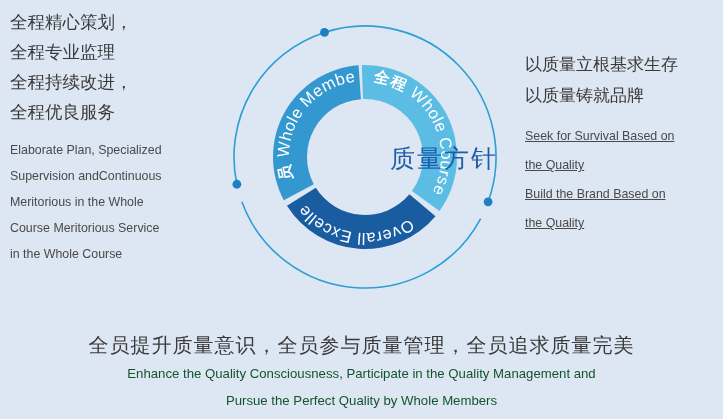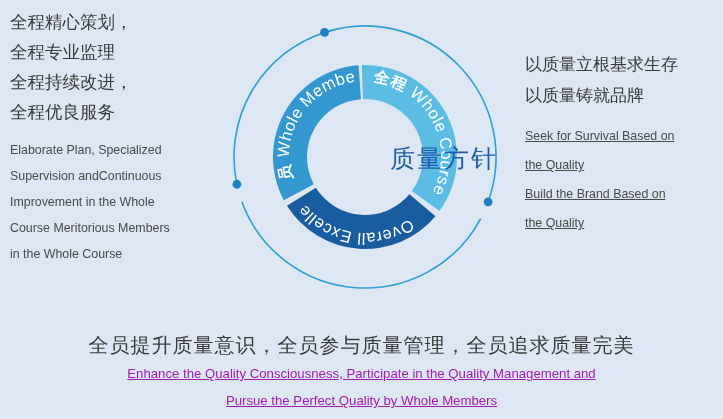"Improvement in the Whole" div.en-line { text: Improvement -> Meritorious }
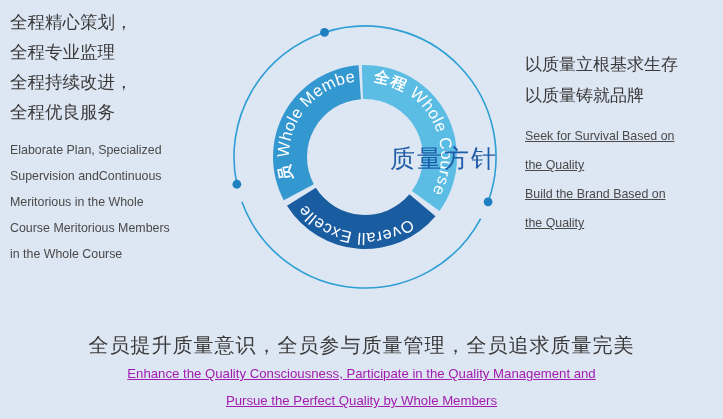"Course Meritorious Members" div.en-line { text: Members -> Service }
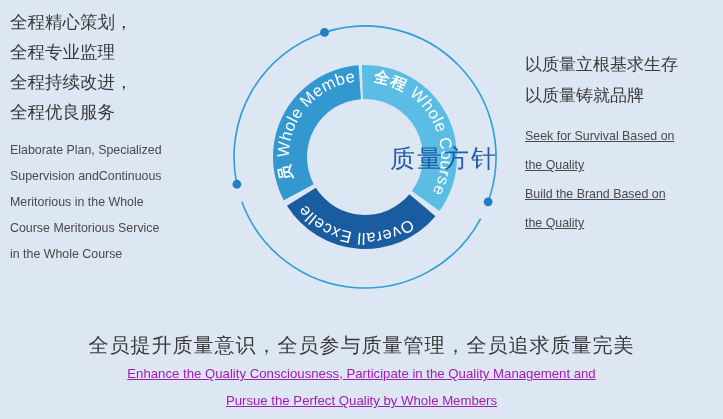"Enhance the Quality Consciousness," #bottom-block .b-en { color: #a21caf -> #14532d; text-decoration: underline -> none }
